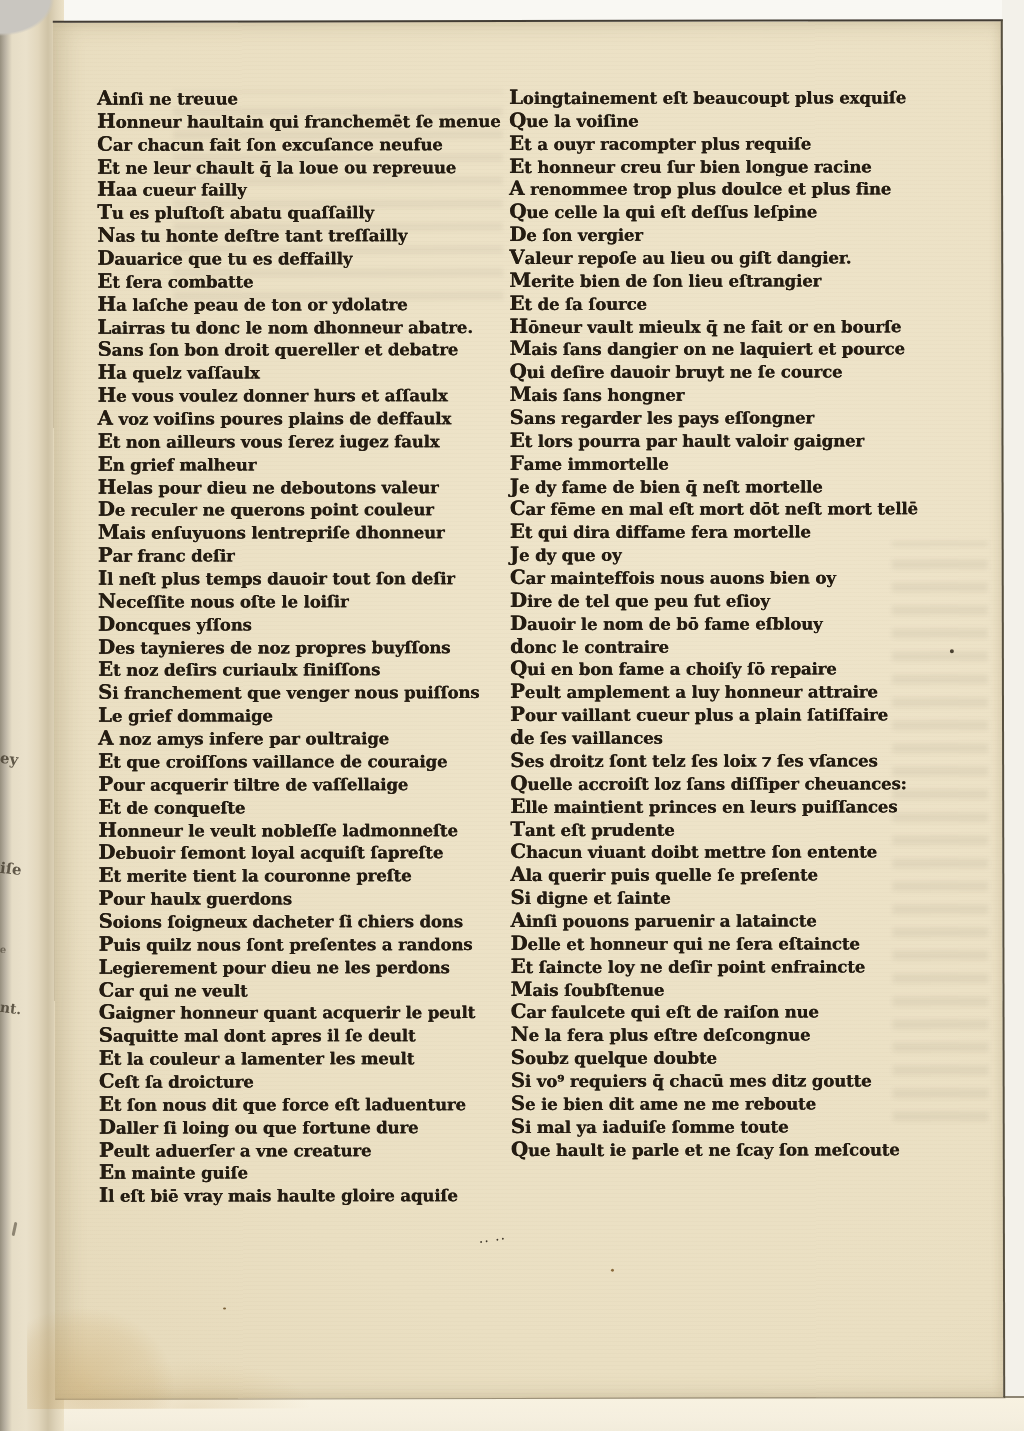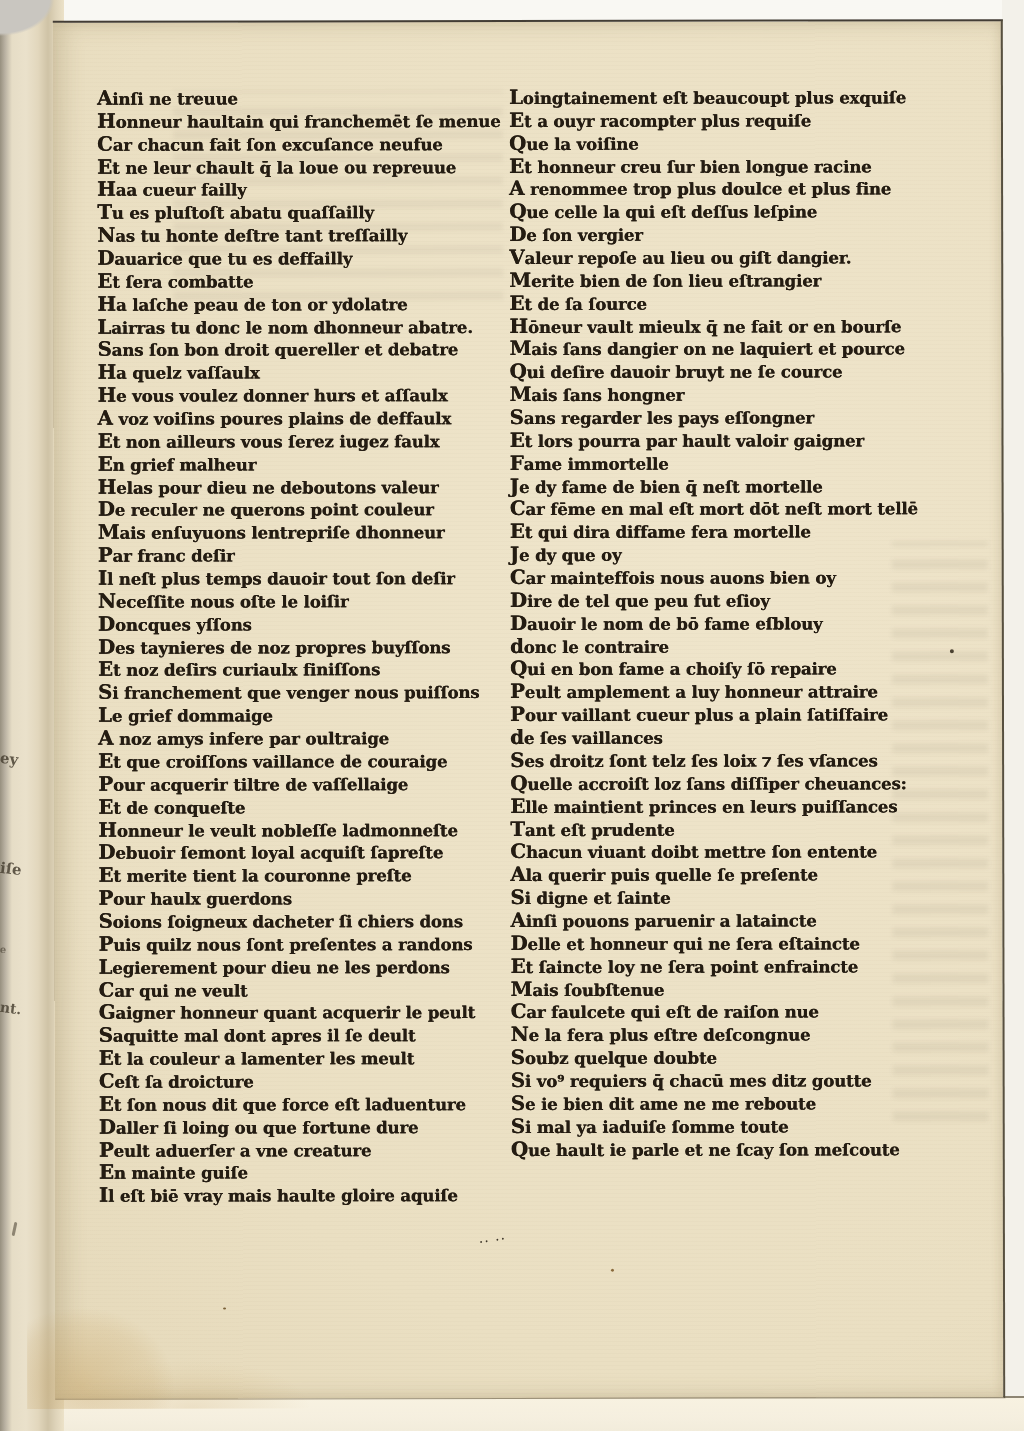"Et a ouyr racompter plus" div.line { order: before "Que la voiſine" -> after "Que la voiſine" }
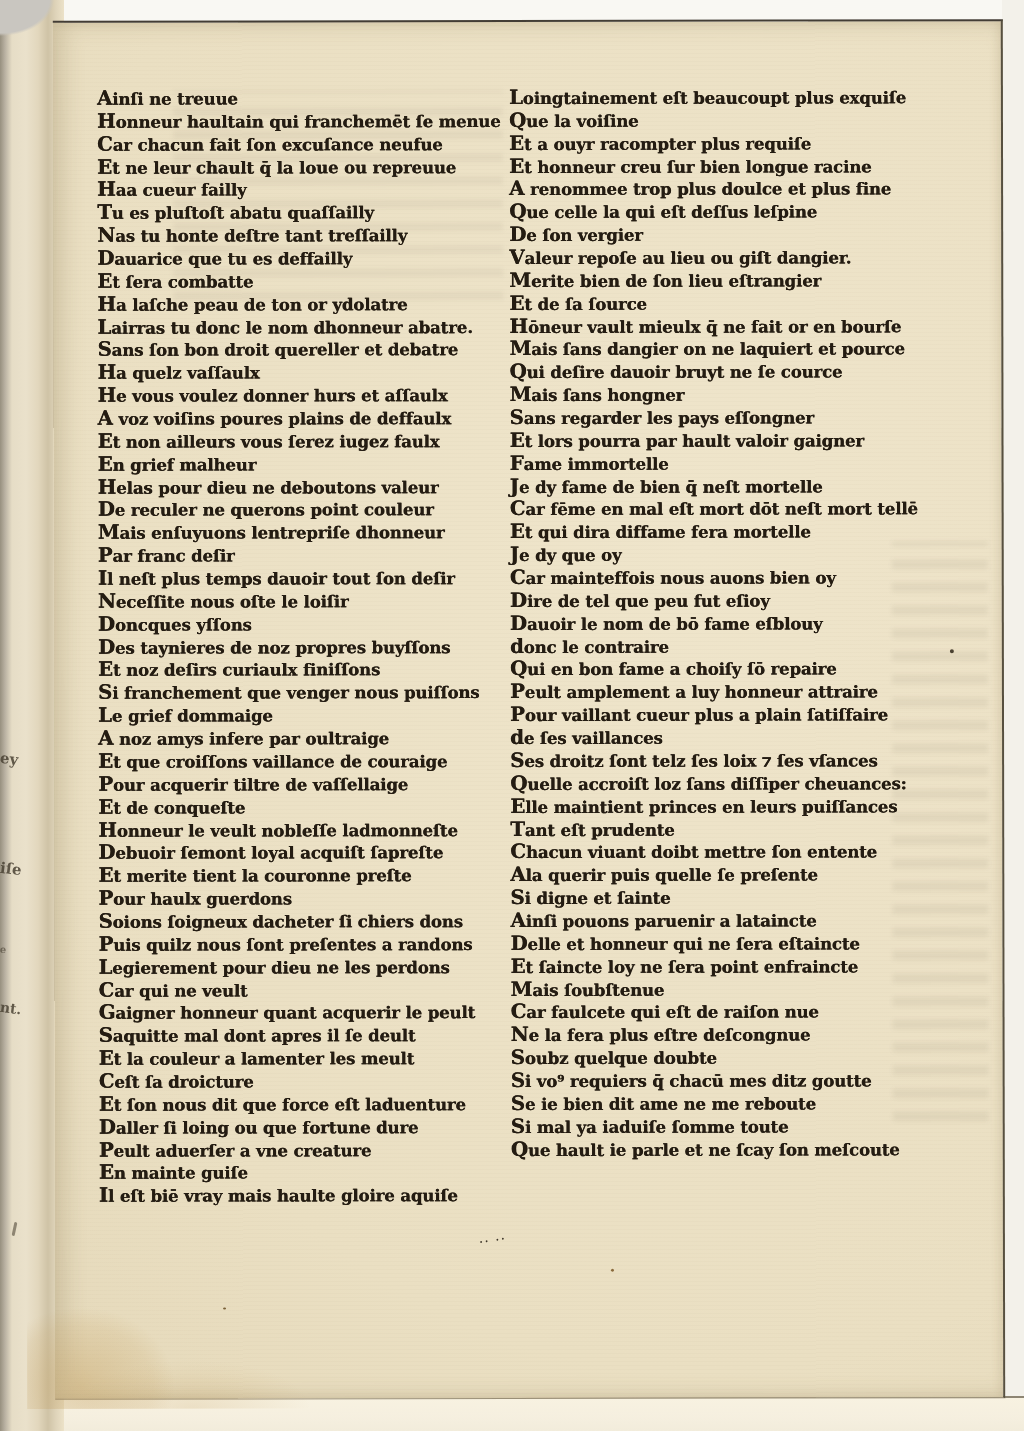"Et ſaincte loy ne ſera" div.line { text: ſera -> deſir }
